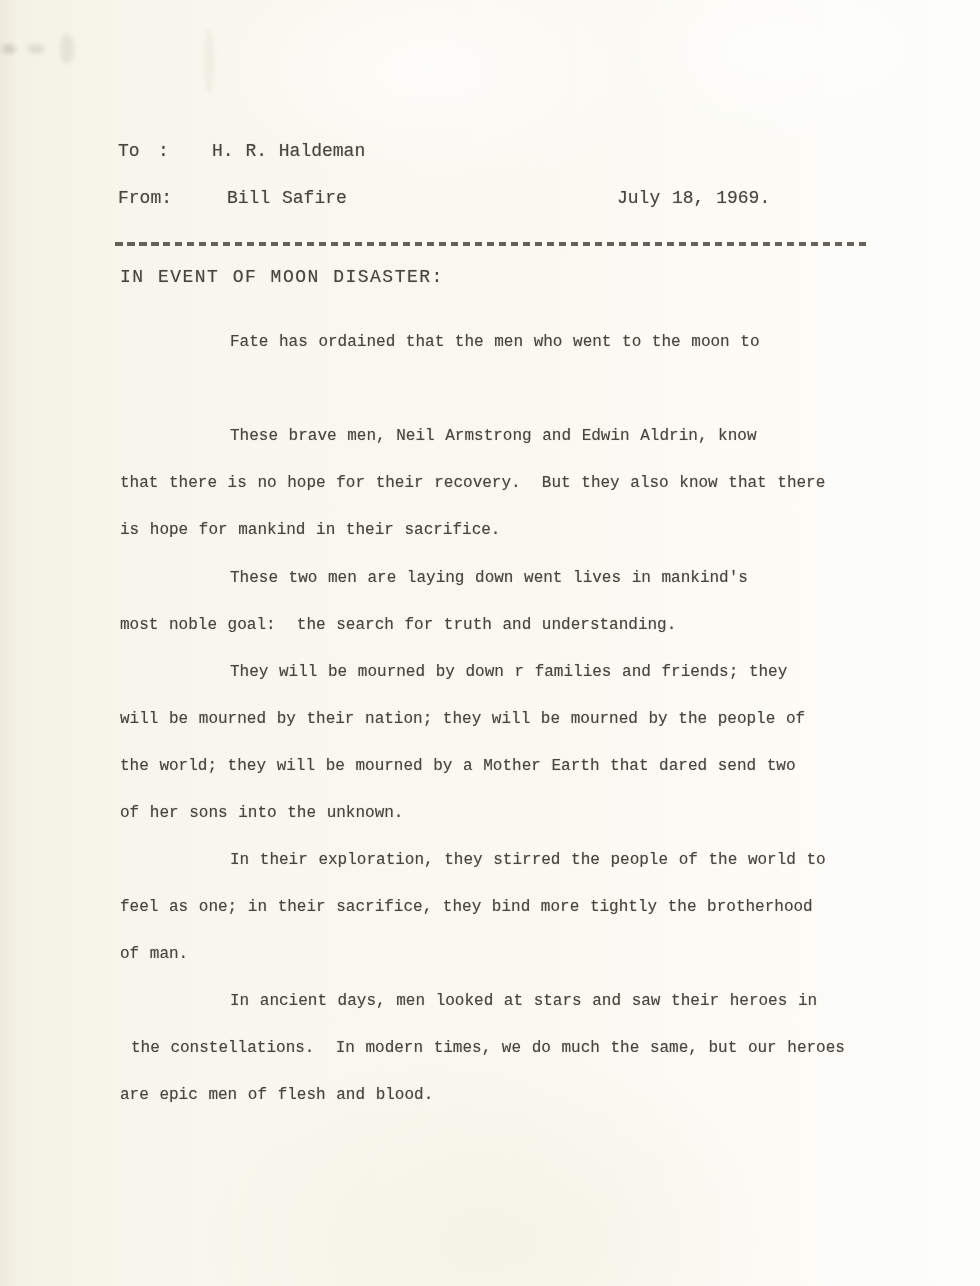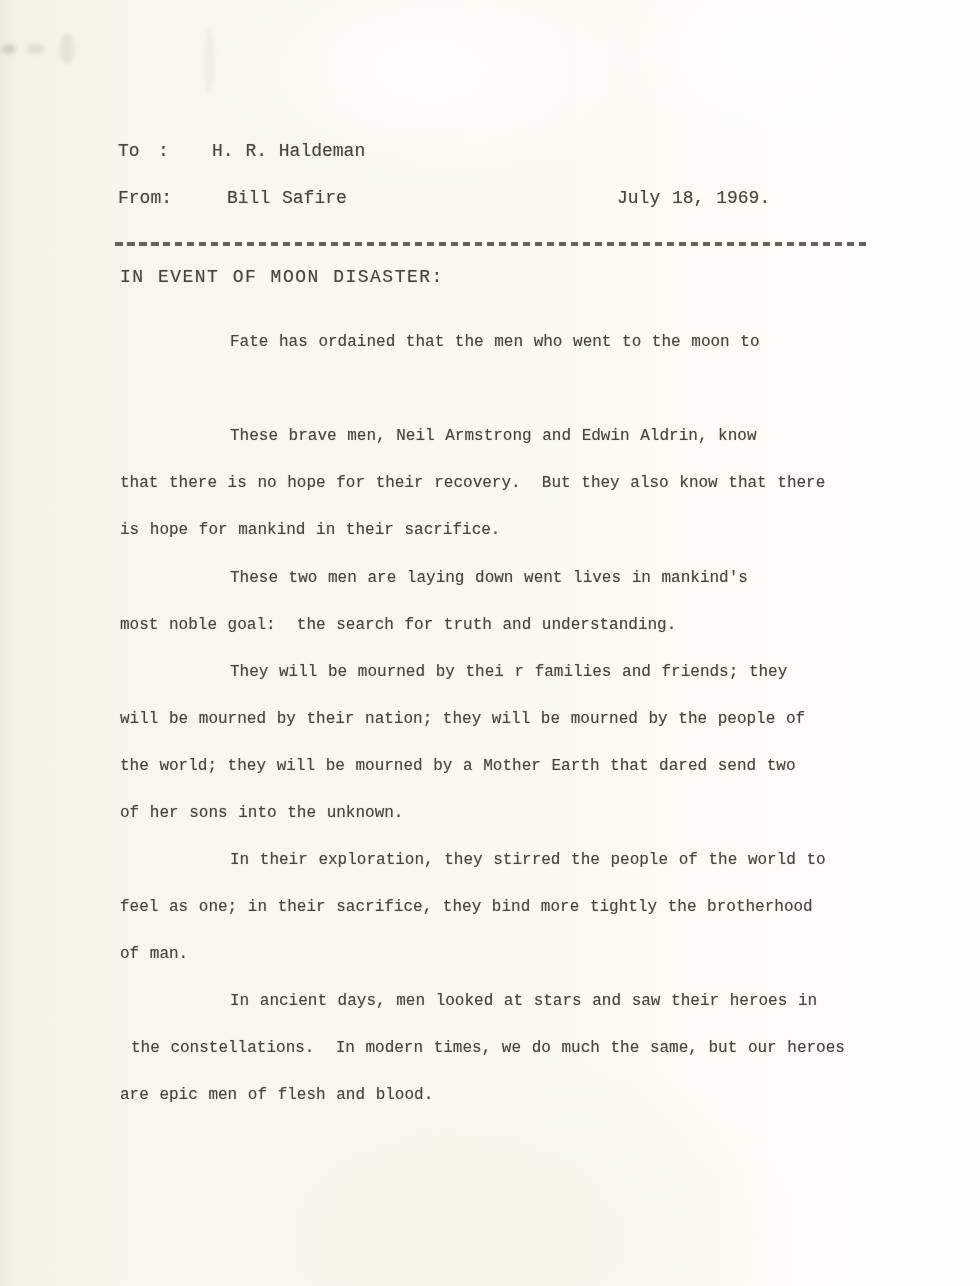"They will be mourned by" div.line { text: thei -> down }
